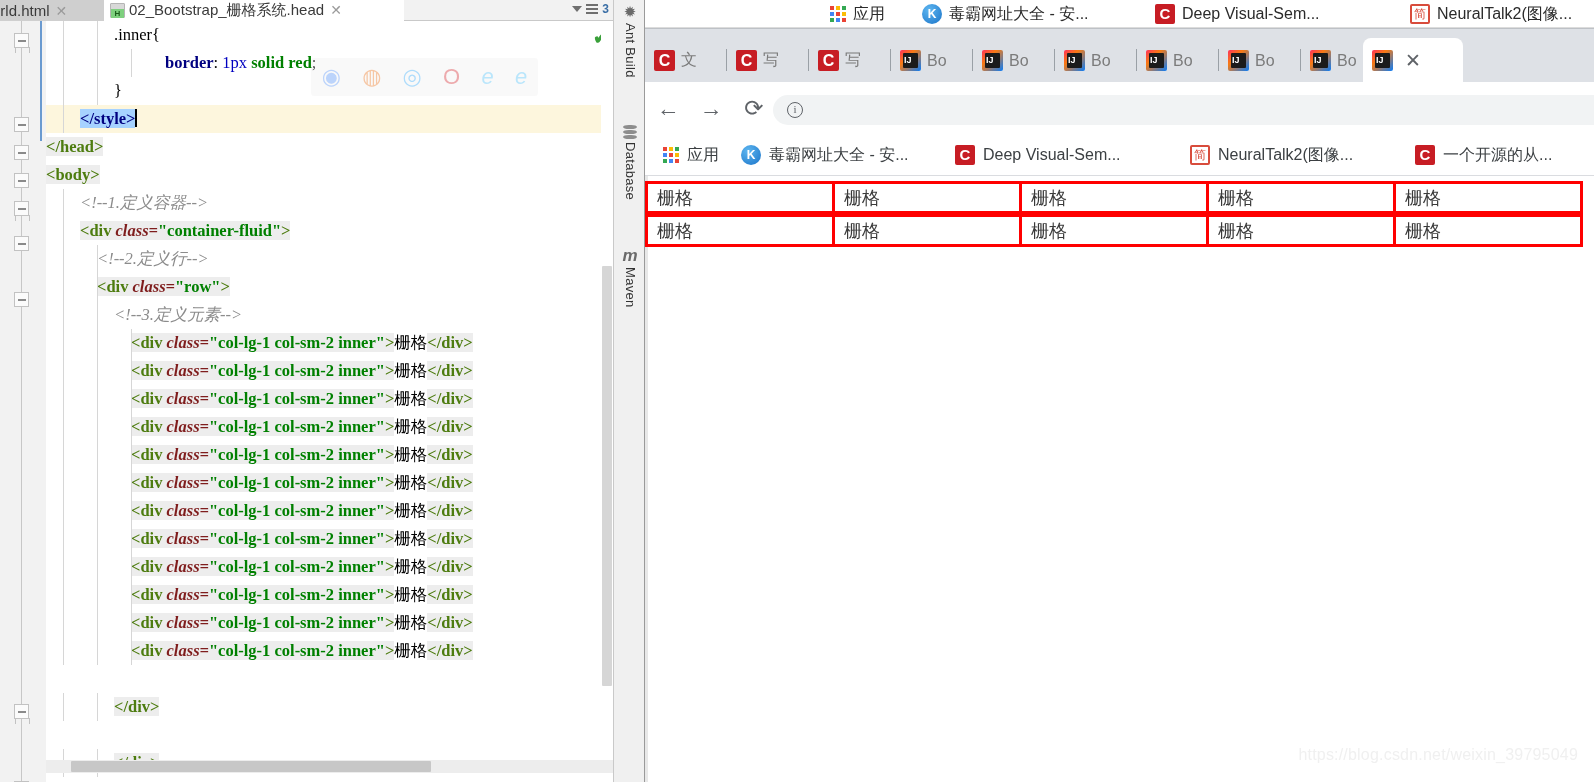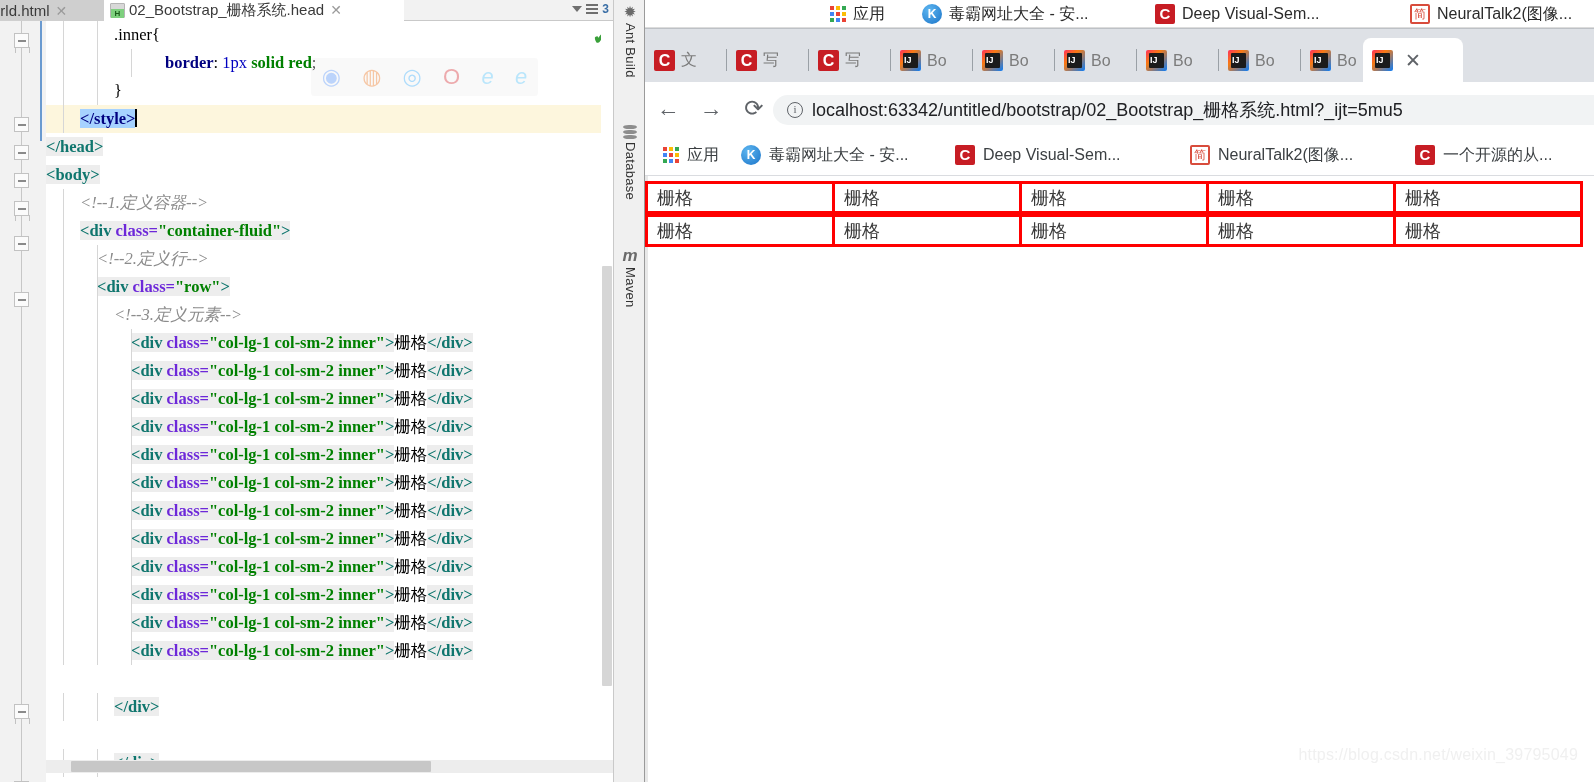"localhost:63342/untitled/bootstrap/02_Bo" span.url-txt { html: <span>localhost:63342/untitled/bootstrap/02_Bootstrap_栅格系统.html?_ijt=5mu5</span> -> none }
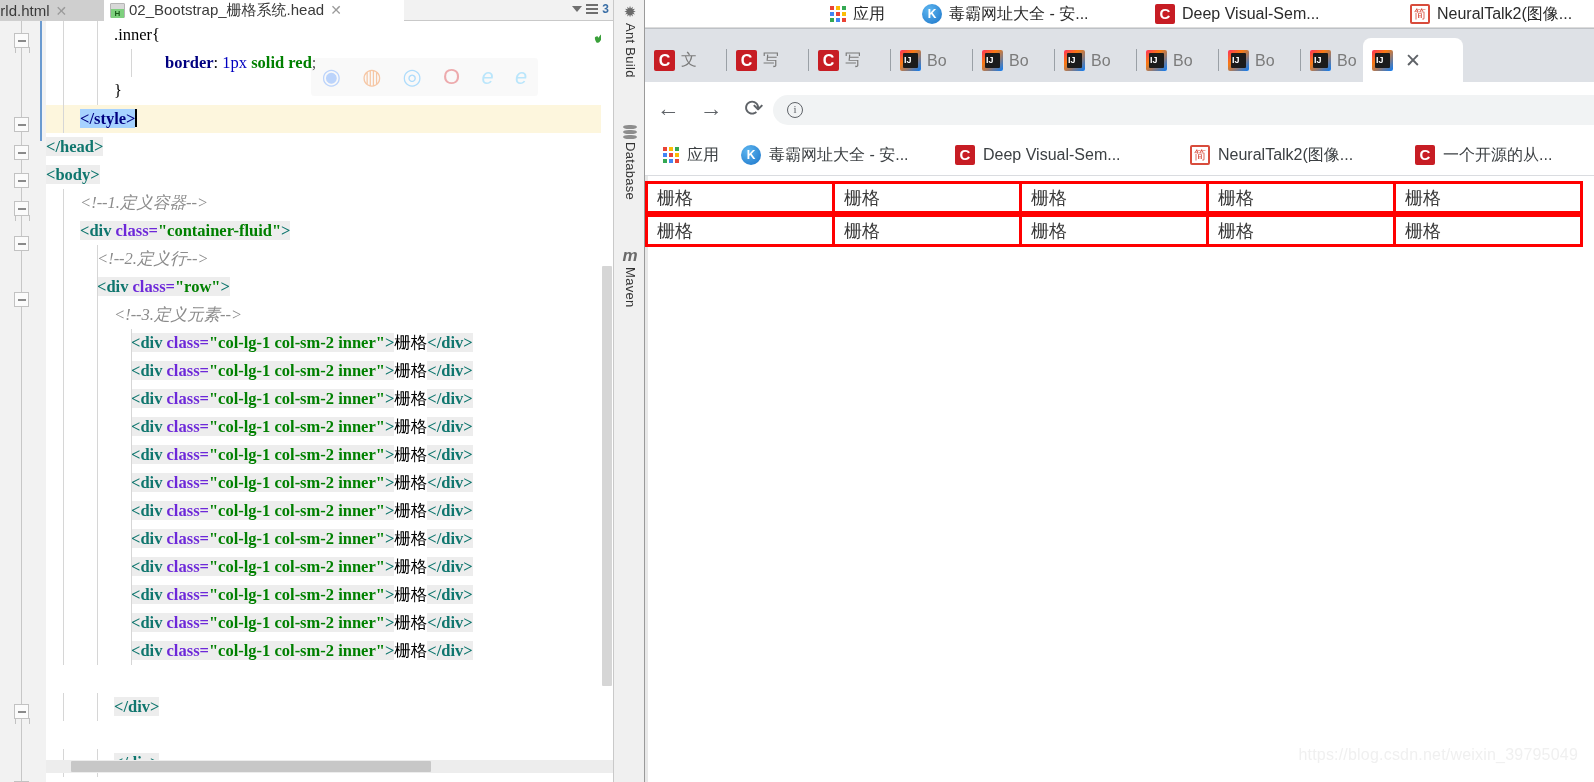"</head>" .tok-tag { color: #0f766e -> #4d7c0f }
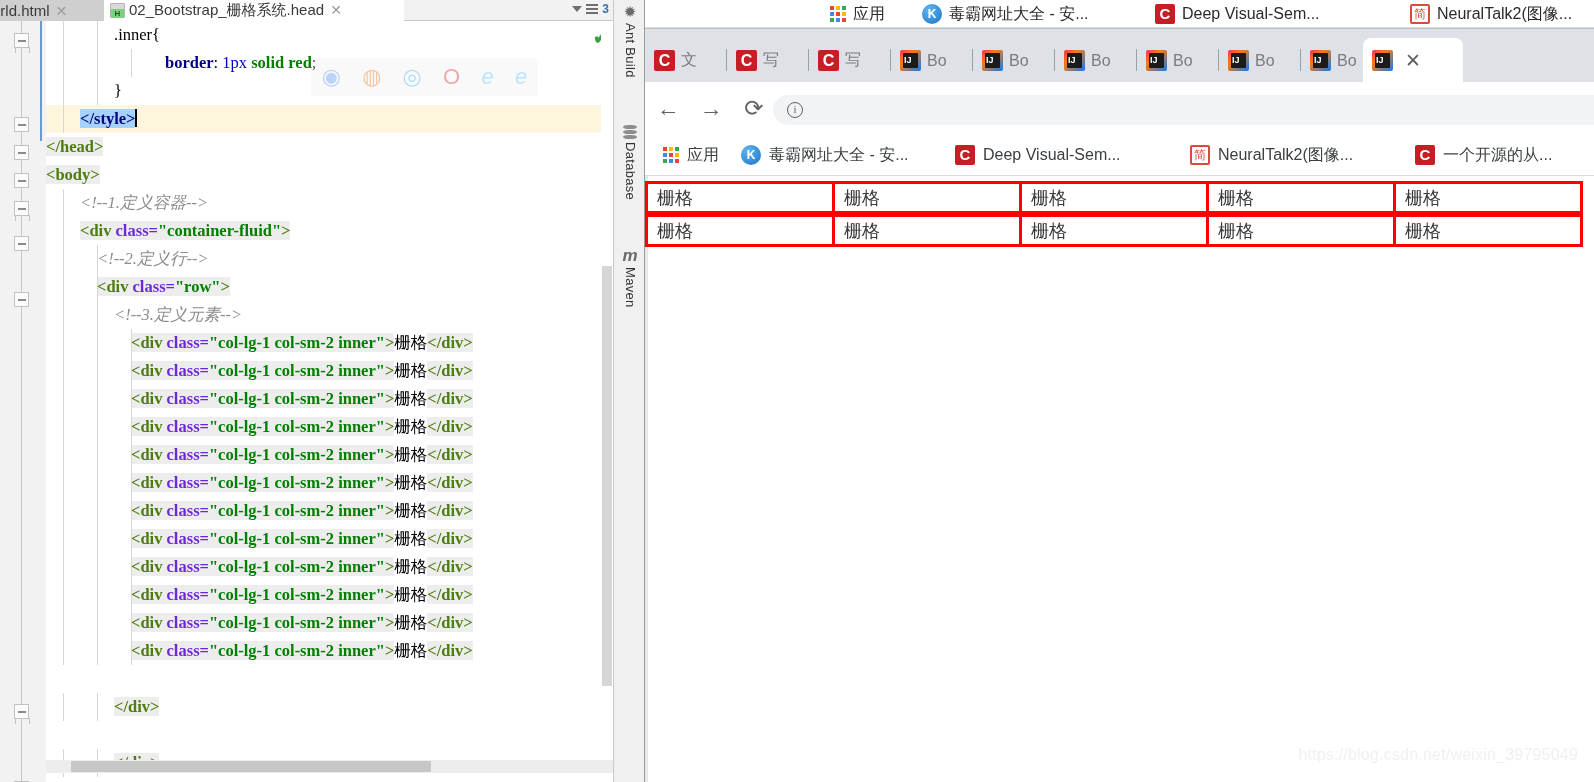"class=" .tok-attr { color: #6d28d9 -> #7f1d1d; font-style: none -> italic }
